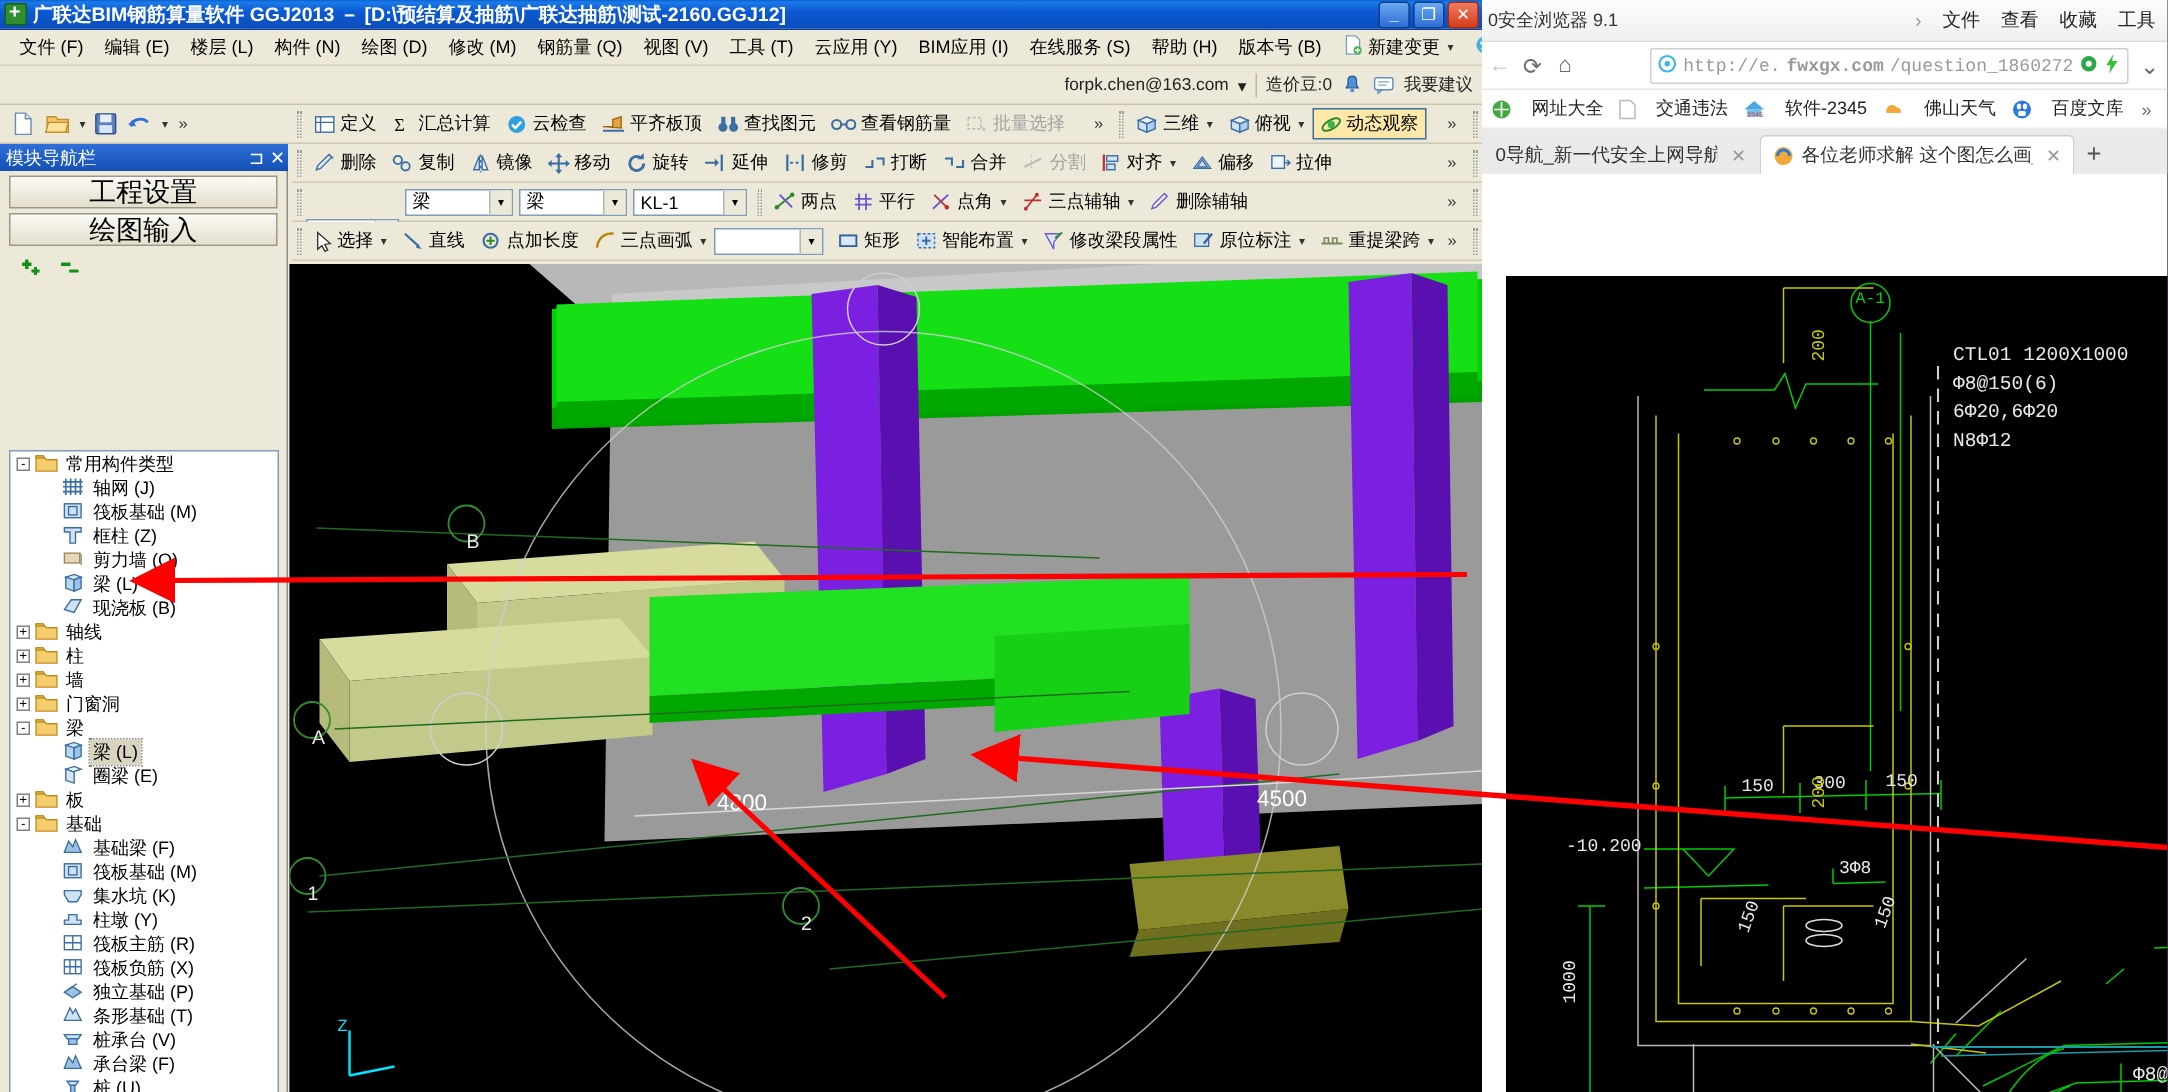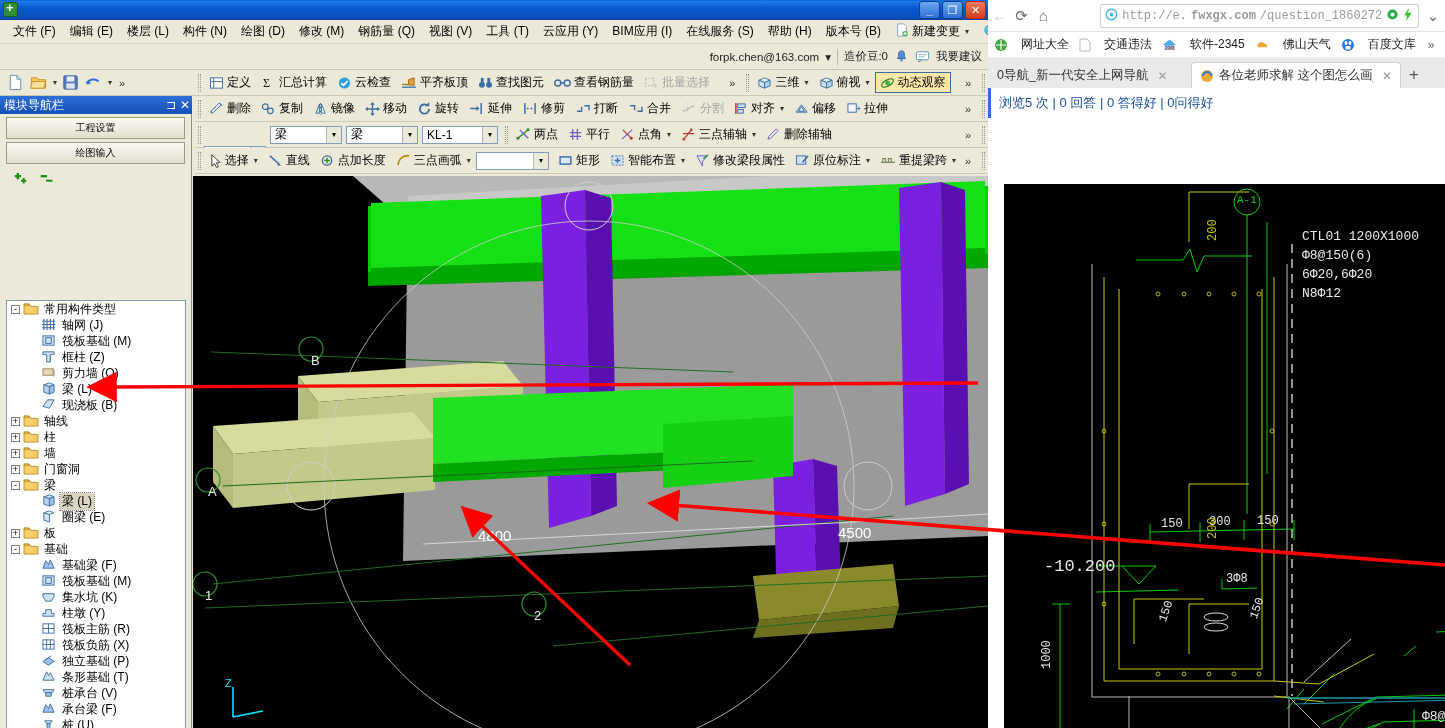"广联达BIM钢筋算量软件 GGJ2013 －" div.title-text { html: none -> <div>广联达BIM钢筋算量软件 GGJ2013 － [D:\预结算及抽筋\广联达抽筋\测试-2160.GGJ12]</div> }
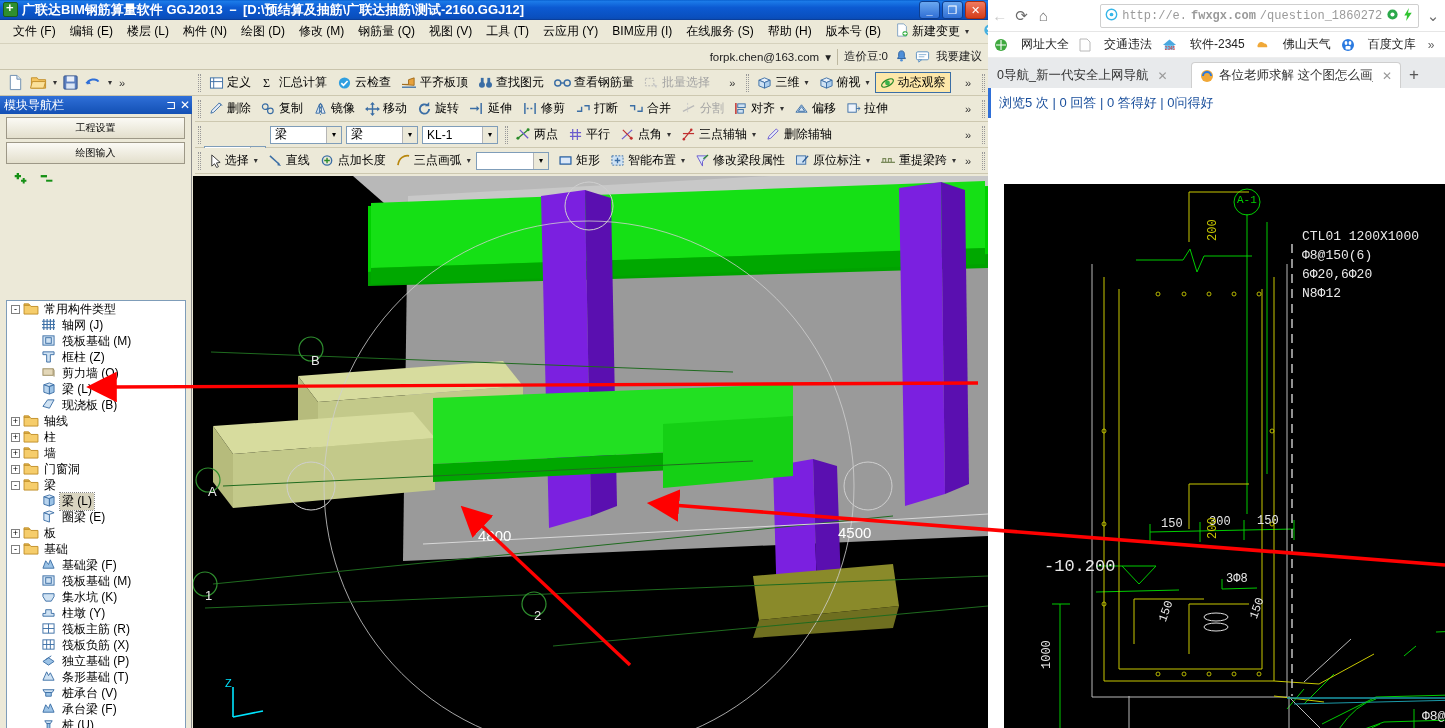"0安全浏览器 9.1" div.bw-top { html: none -> <div> <span>0安全浏览器 9.1</span> <div> <span>›</span> <span>文件</span> <span>查看</span> <span>收藏</span> <span>工具</span> </div> </div> }
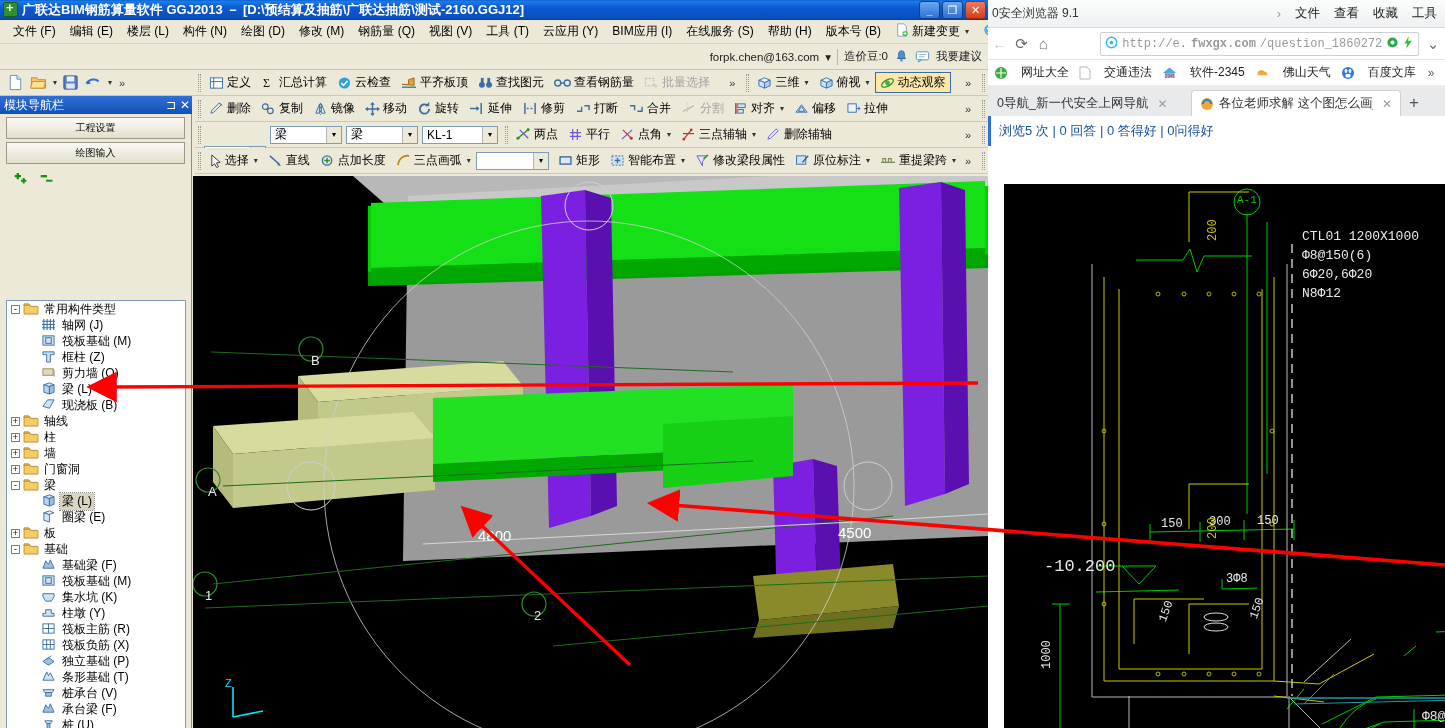"0导航_新一代安全上网导航" div.tab { width: 203px -> 185px }
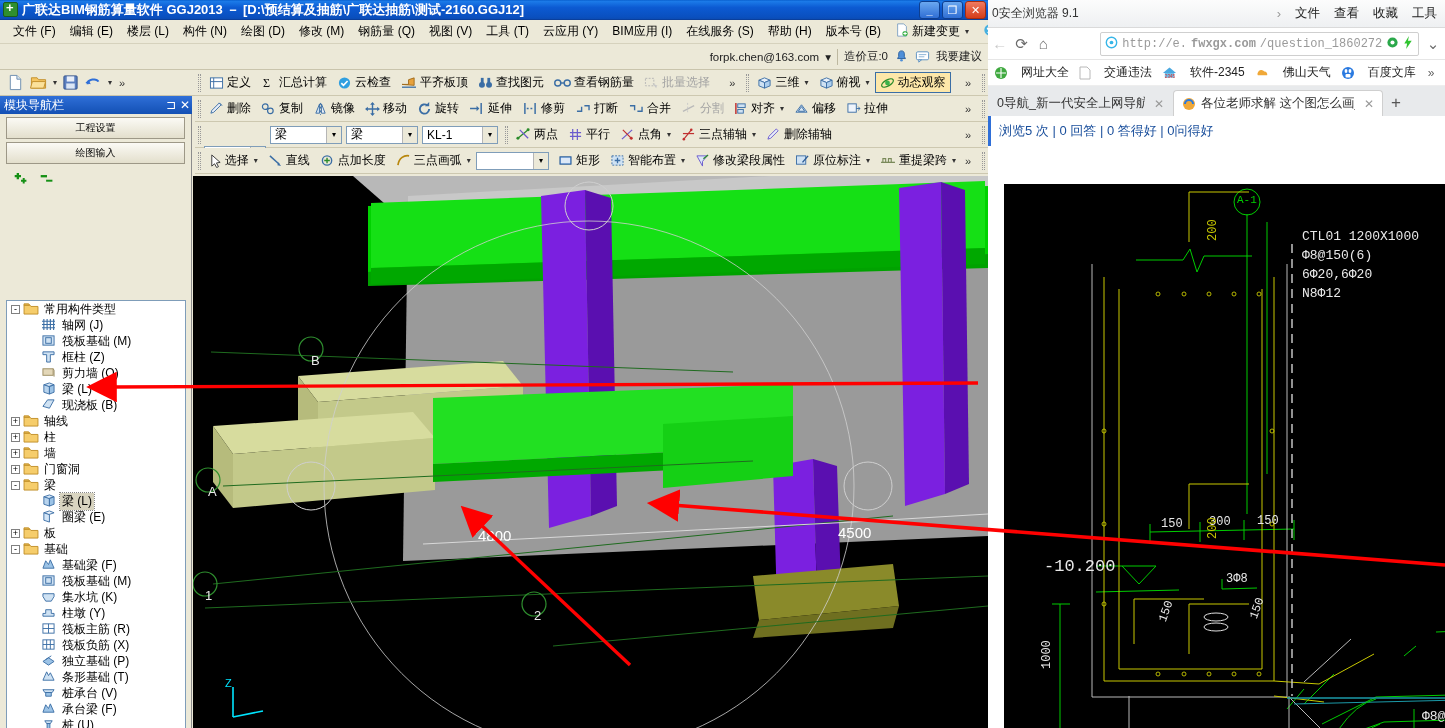"工程设置" .navbtn { font-size: 10px -> 18px }
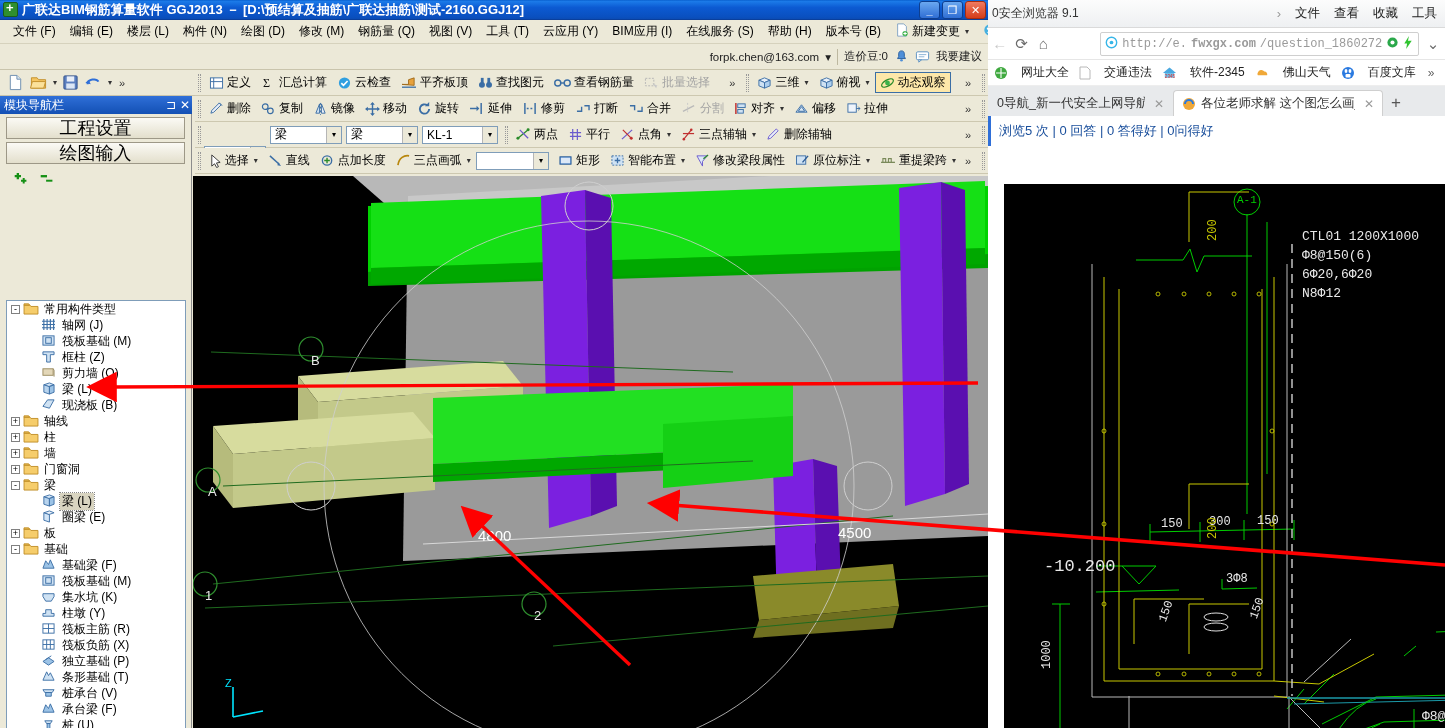"浏览5 次 | 0 回答" div.bw-meta { html: <div>浏览5 次 | 0 回答 | 0 答得好 | 0问得好</div> -> none }
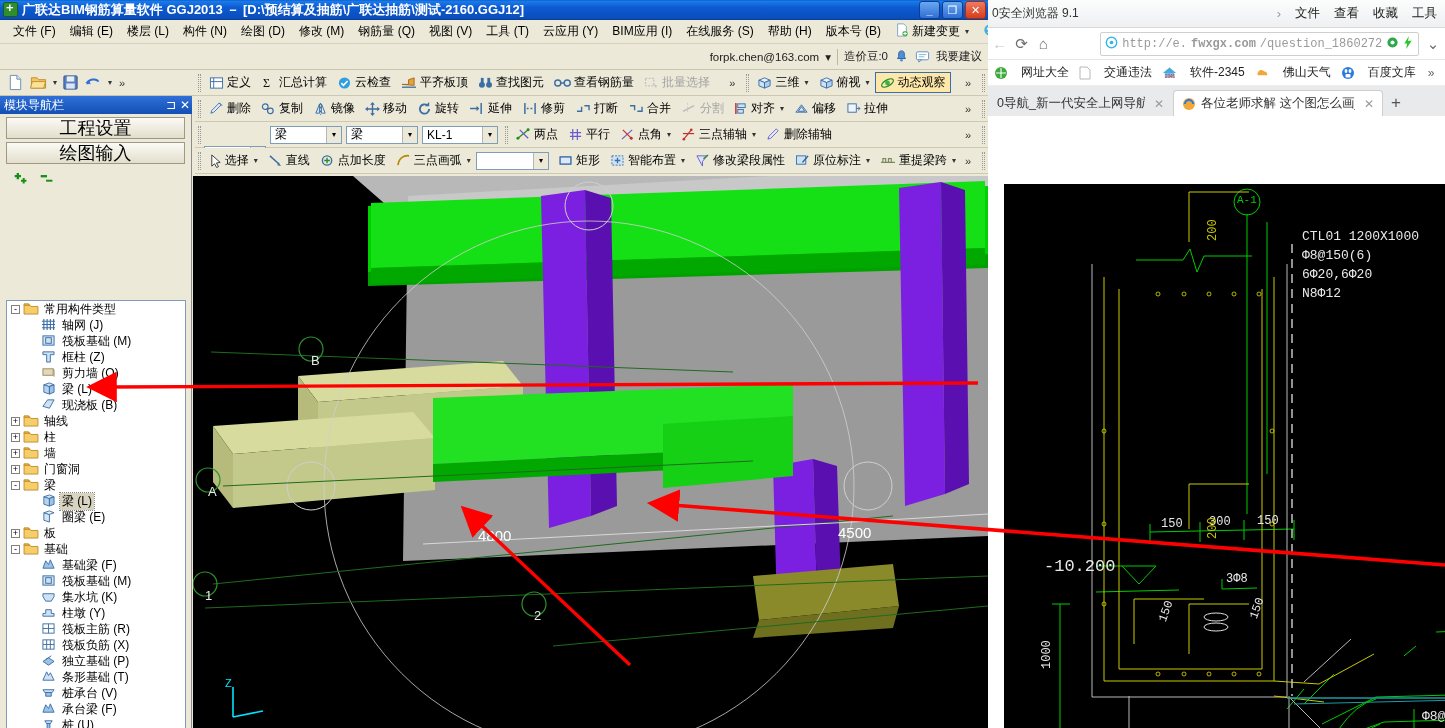"-10.200" div.cadtxt { font-size: 17px -> 12px }
